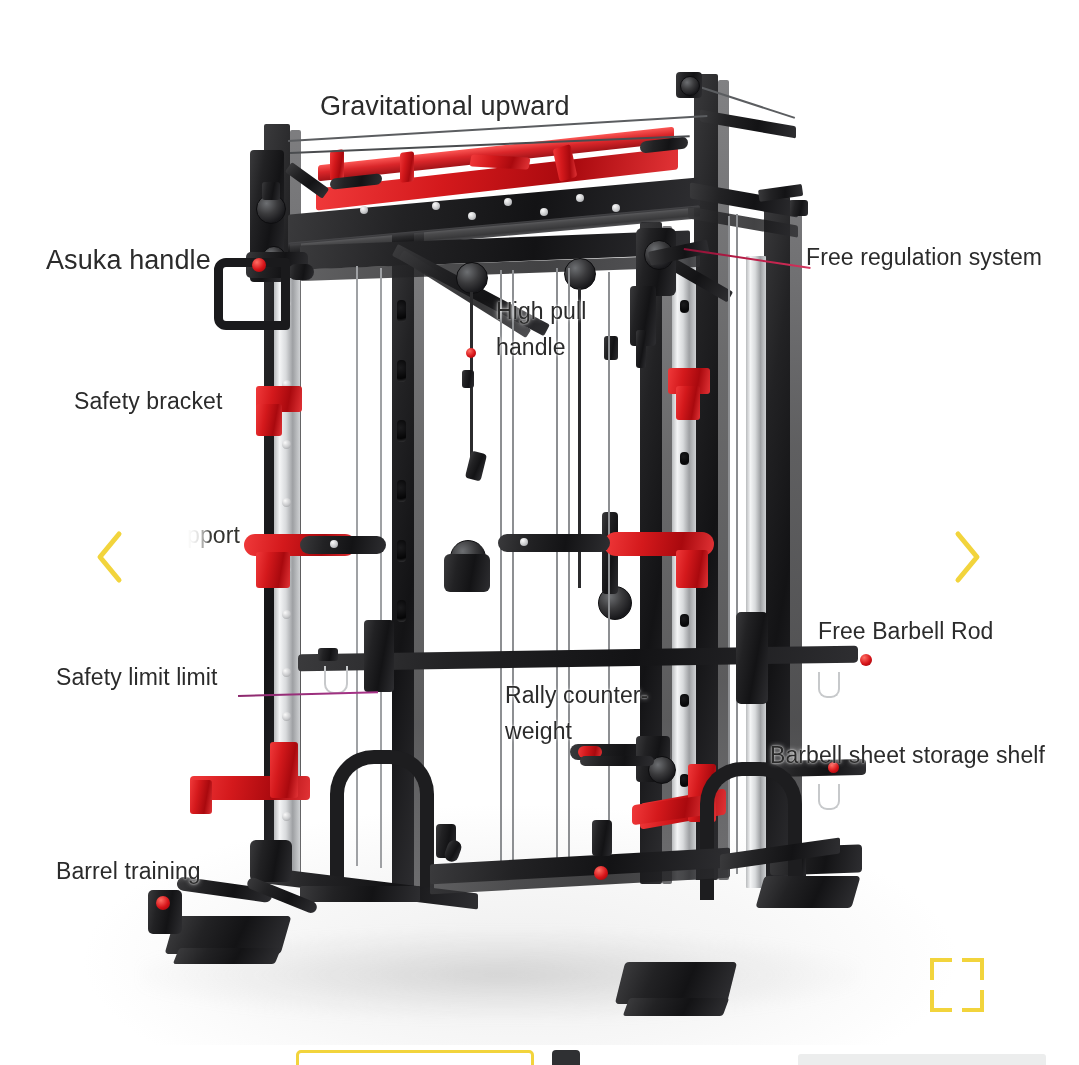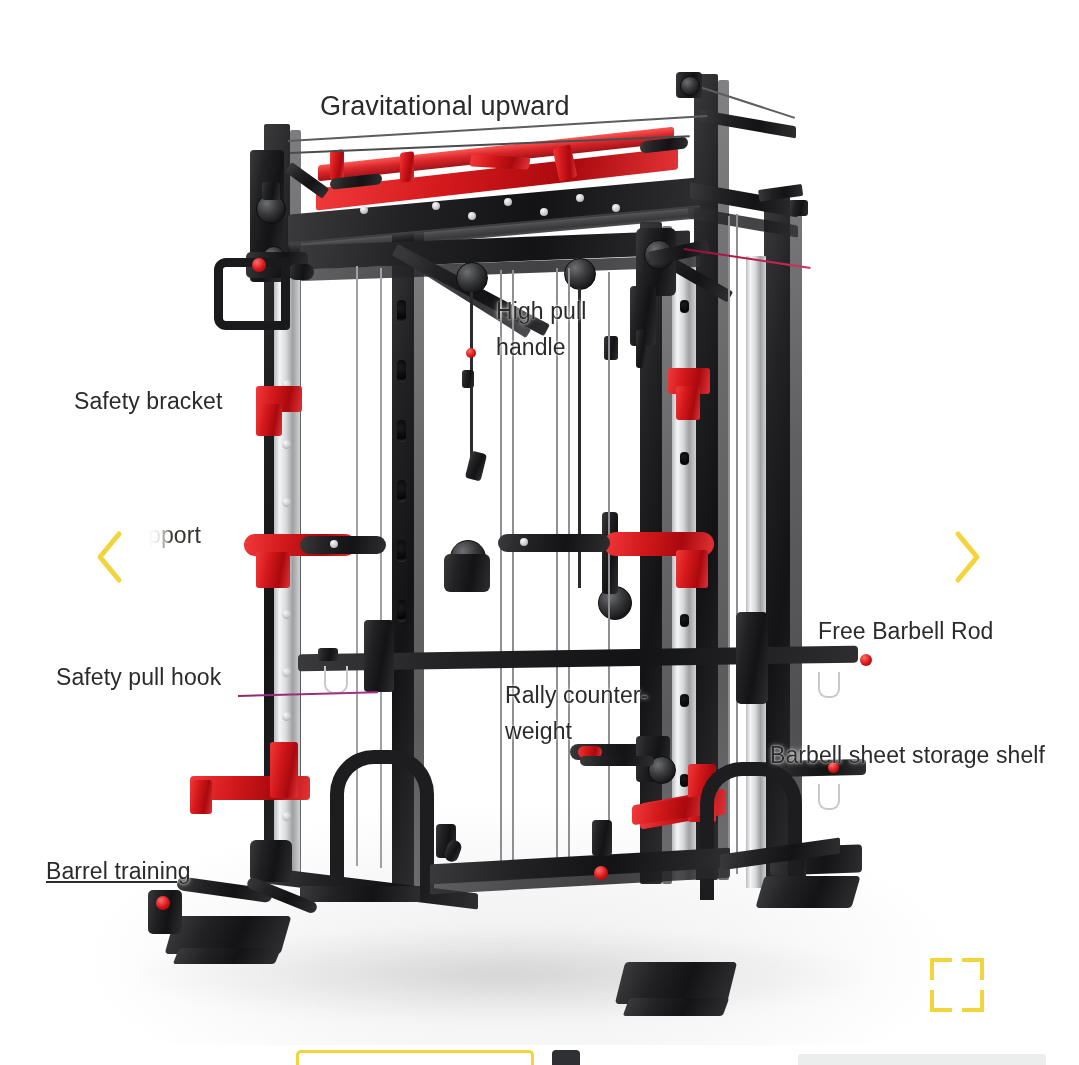"Asuka handle" div.lbl { html: none -> <div>Asuka handle</div> }
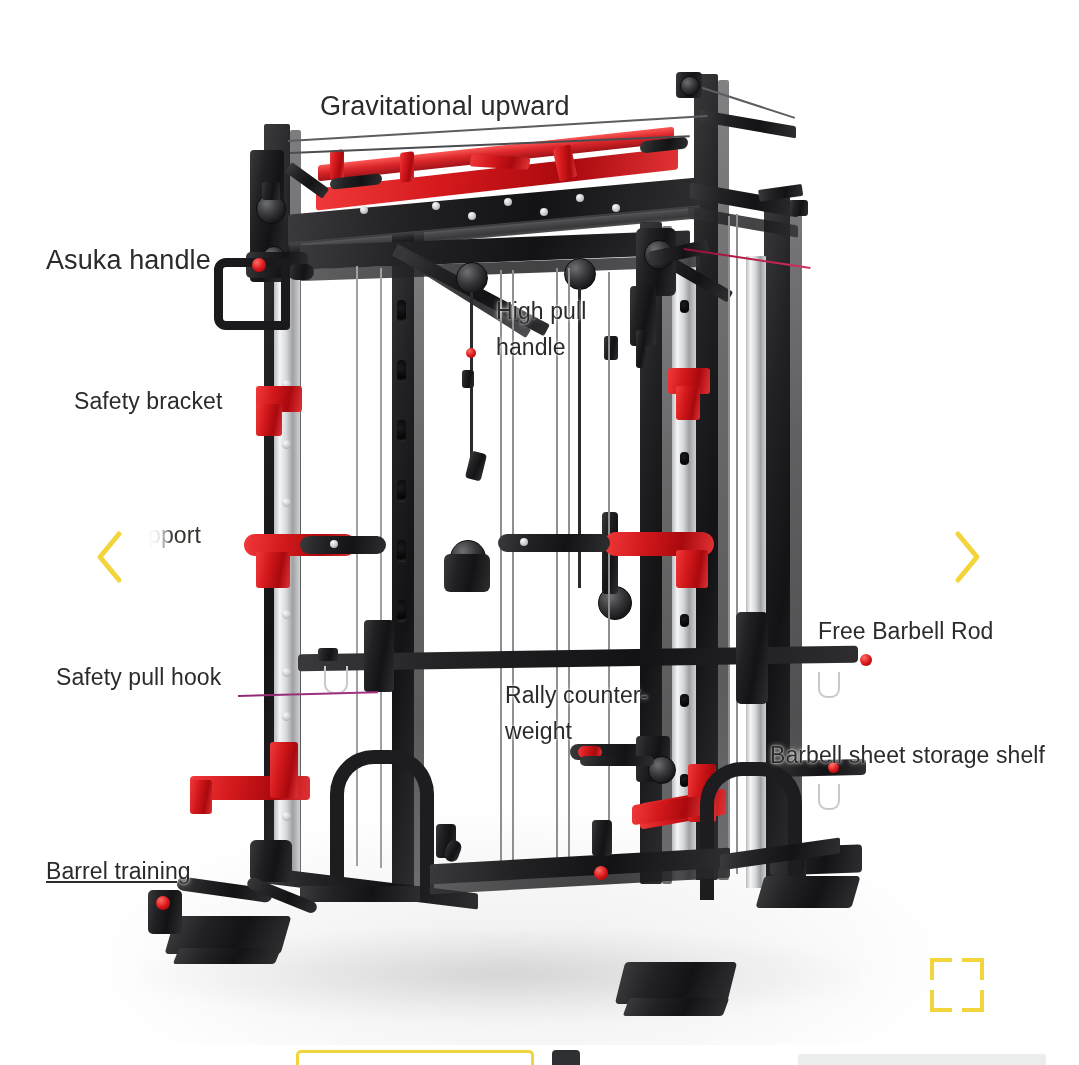"Free regulation system" div.lbl { html: none -> <div>Free regulation system</div> }
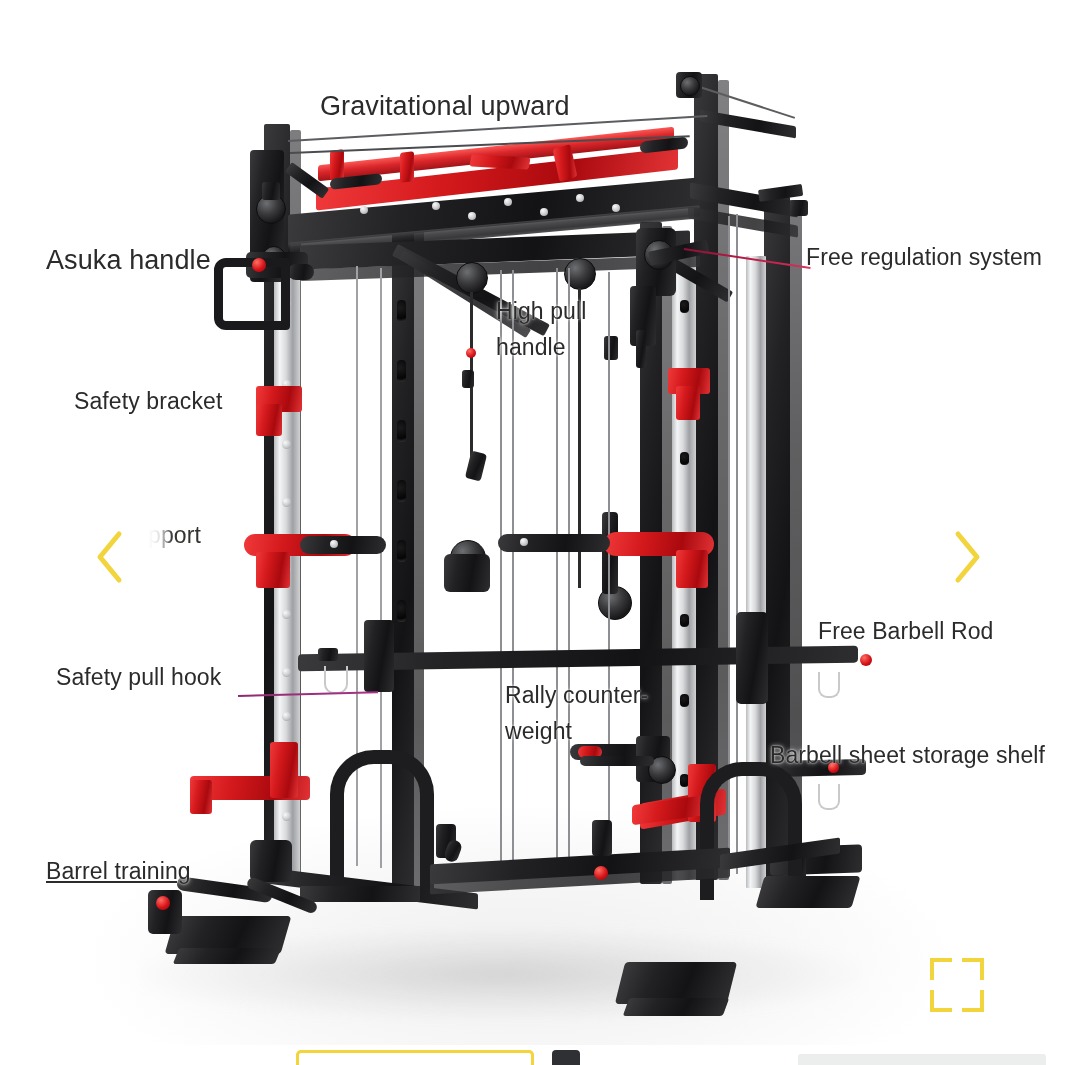"pport" .lbl.faded { margin-left: none -> 39px }
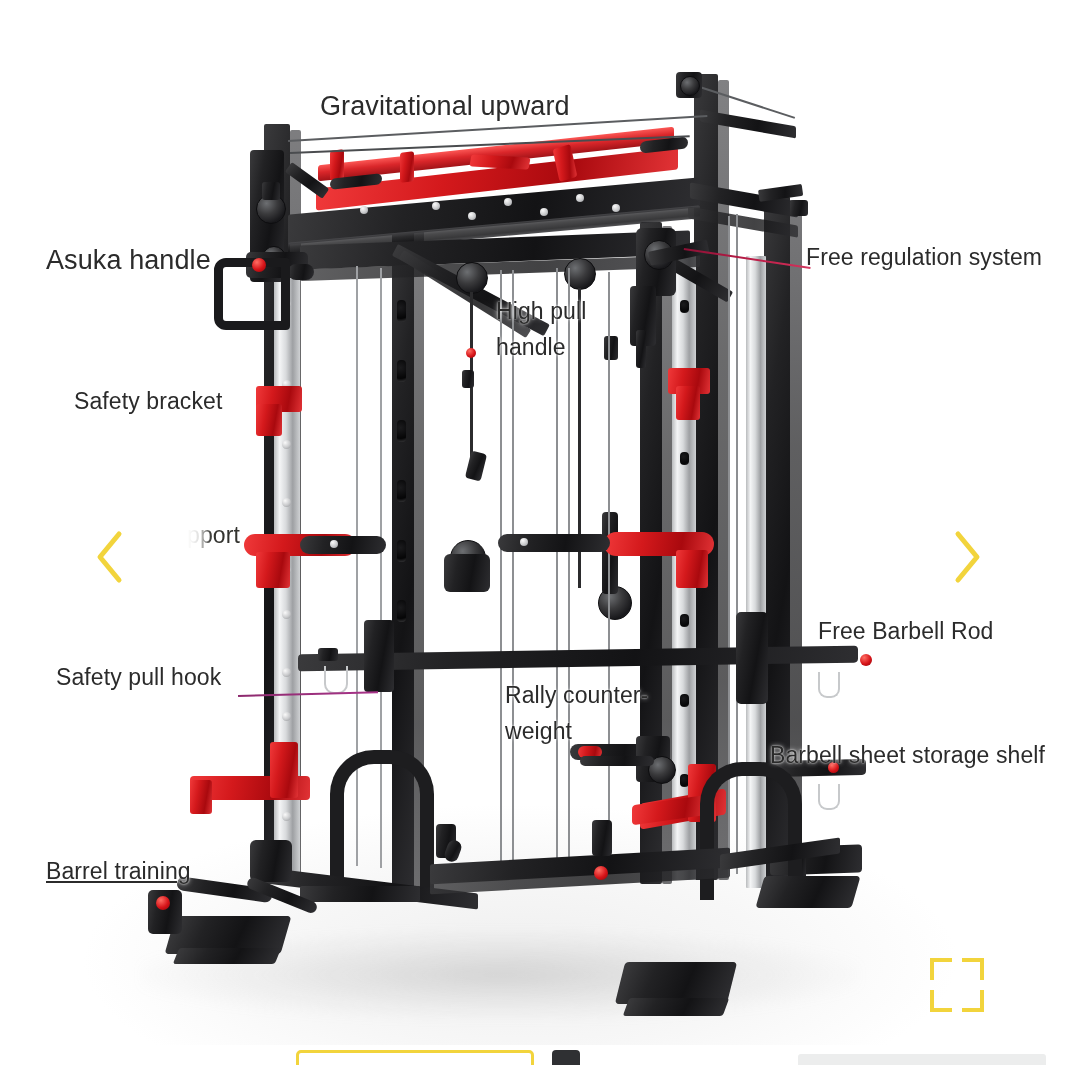"Safety pull hook" div.lbl { text: pull hook -> limit limit }
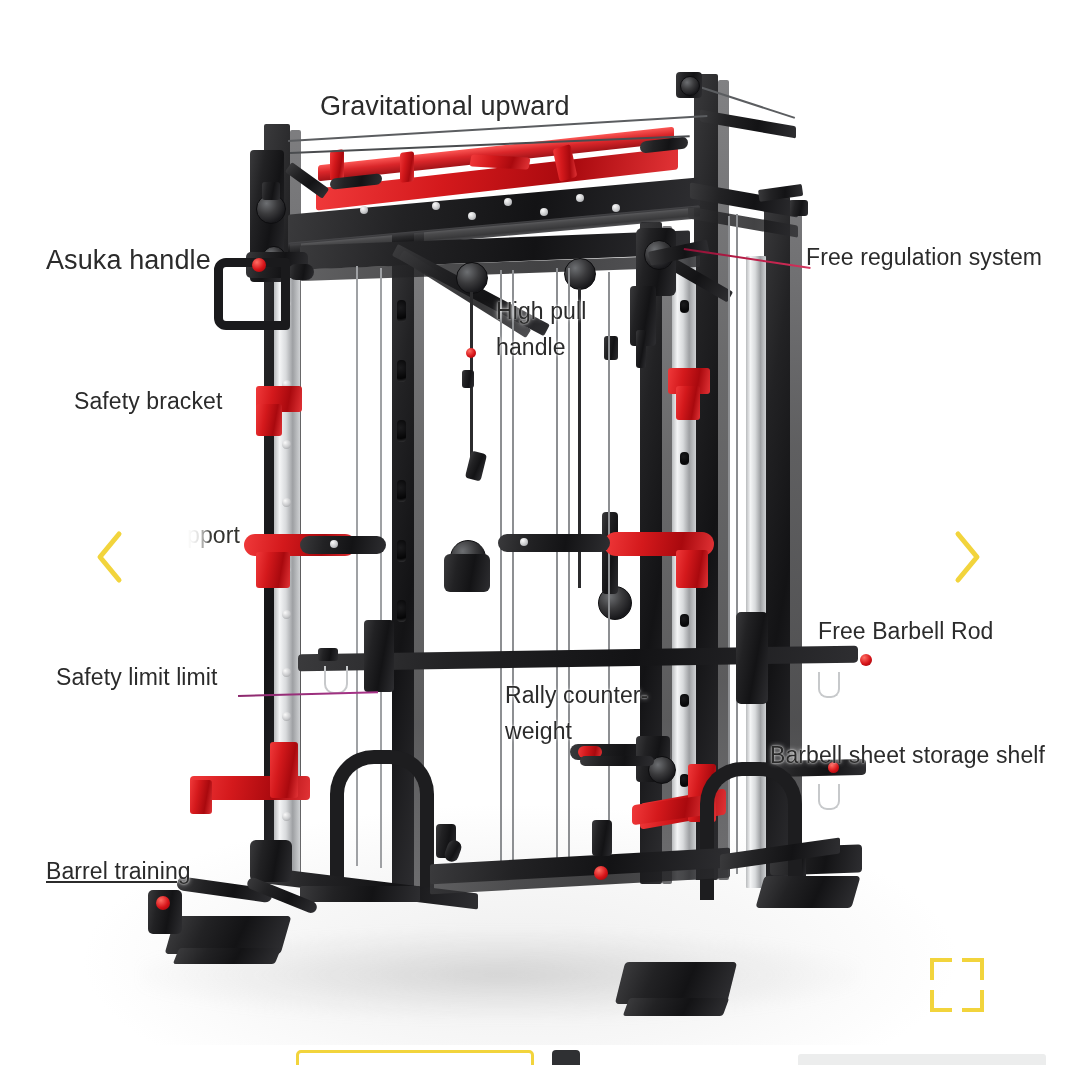"Barrel training" div.lbl { left: 46px -> 56px; text-decoration: underline -> none }
